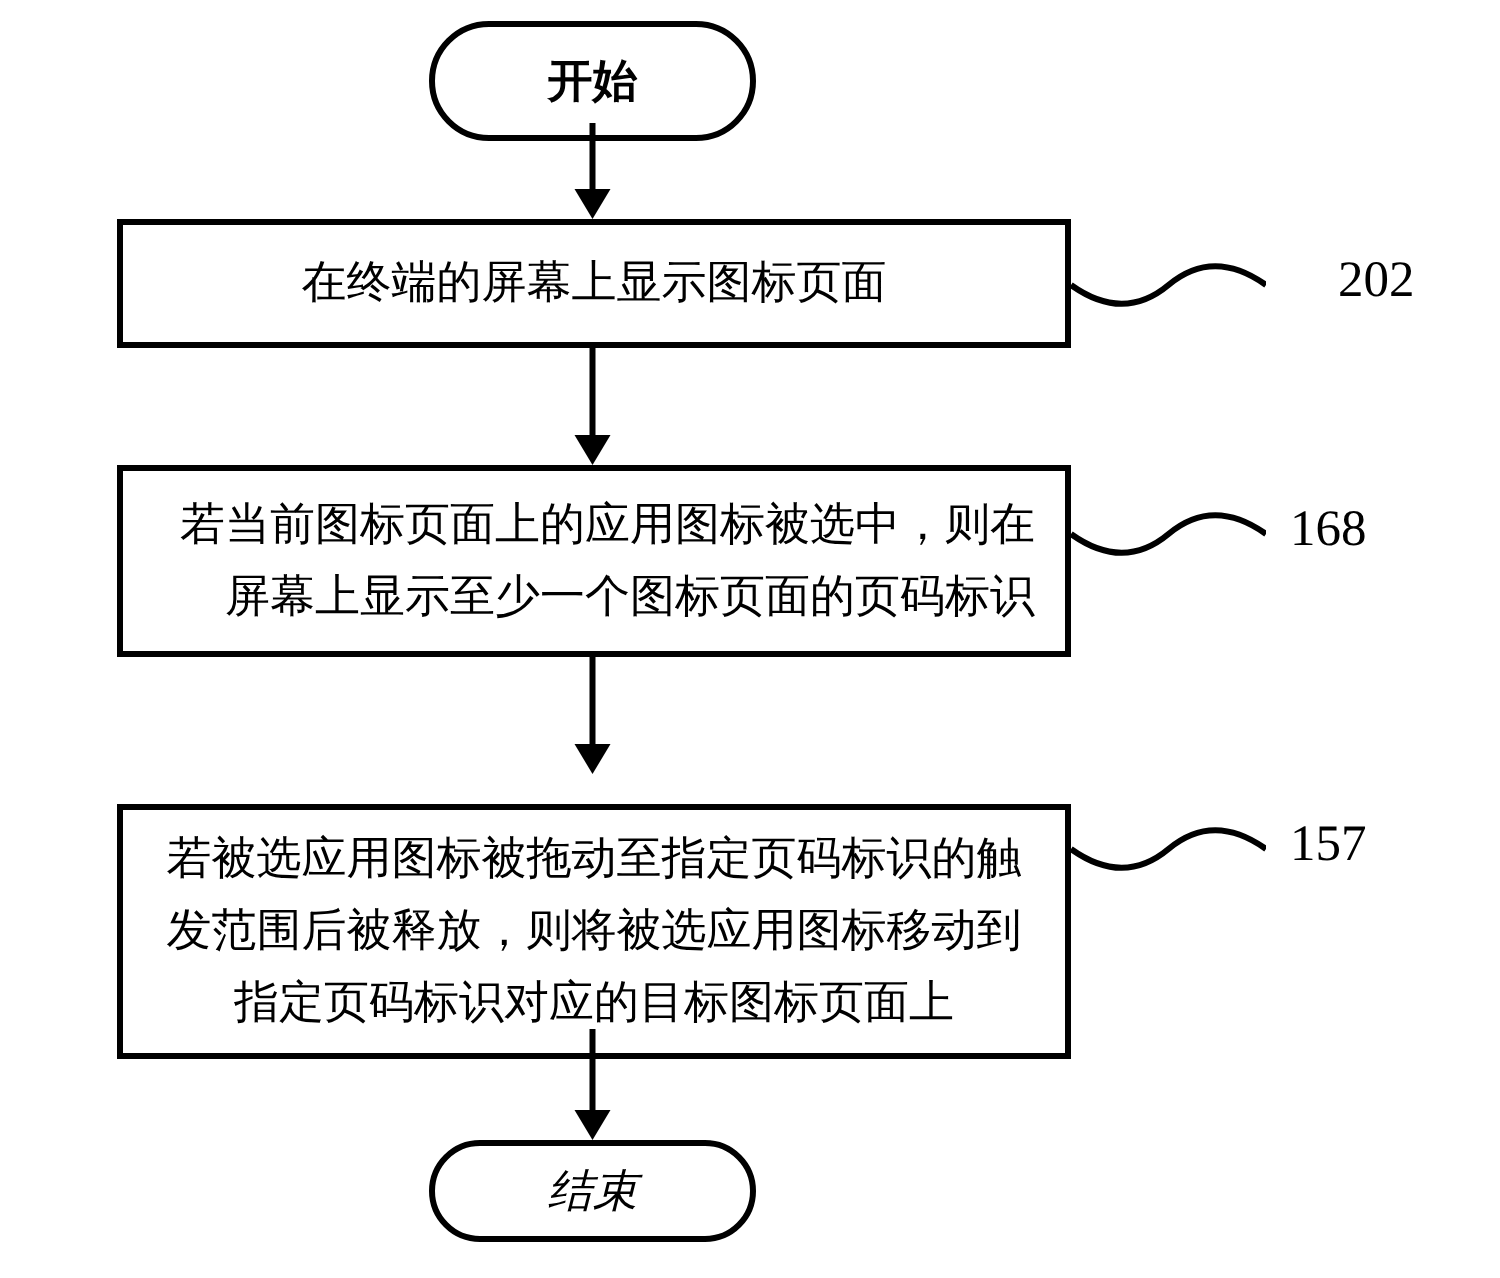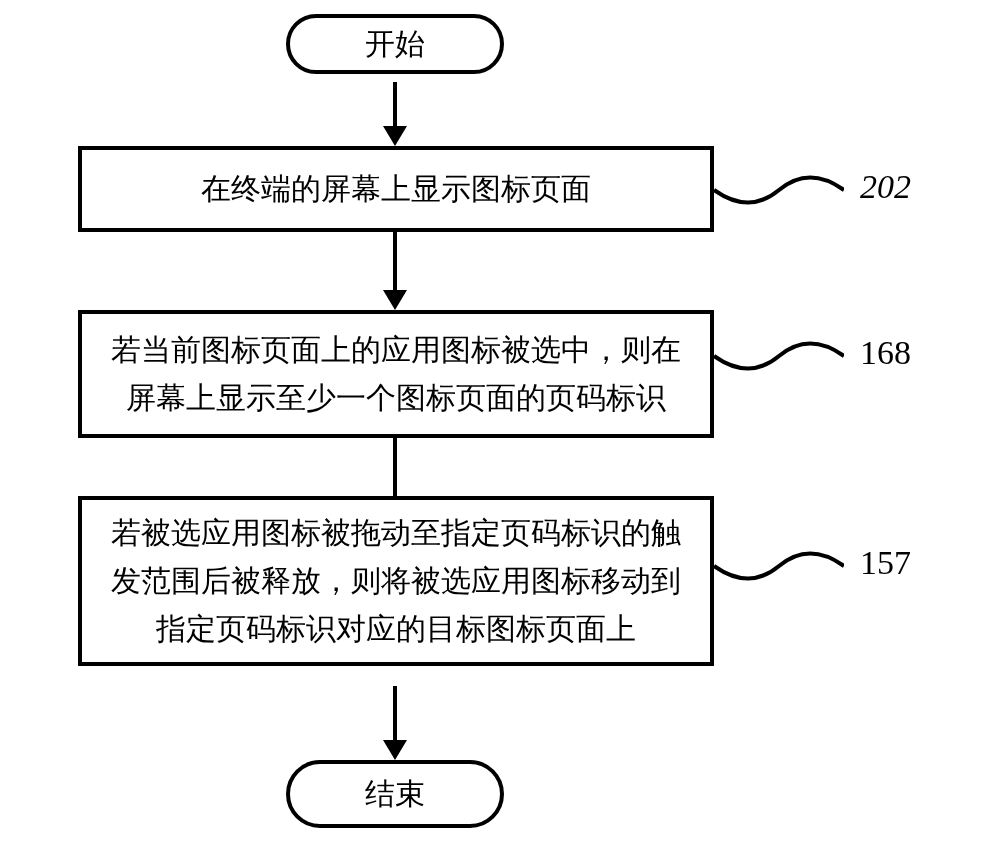"开始" div.terminator { font-weight: none -> bold; height: 60px -> 80px }
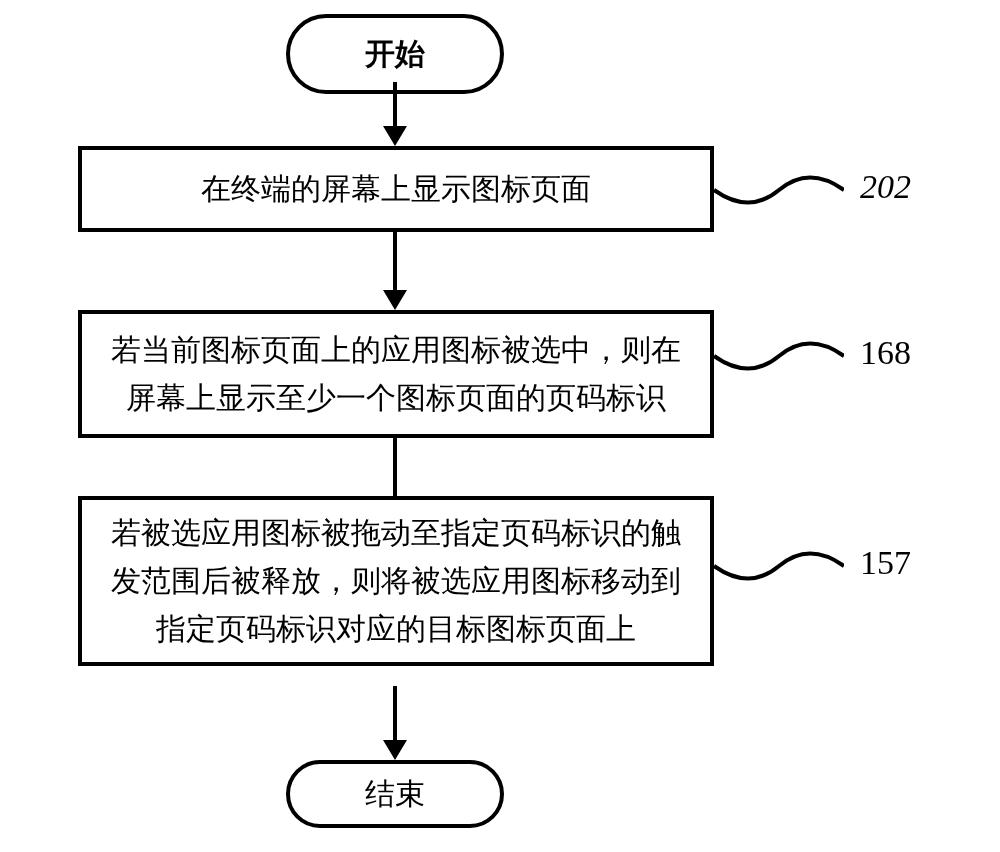"202" div.label { font-style: italic -> none; left: 860px -> 892px }
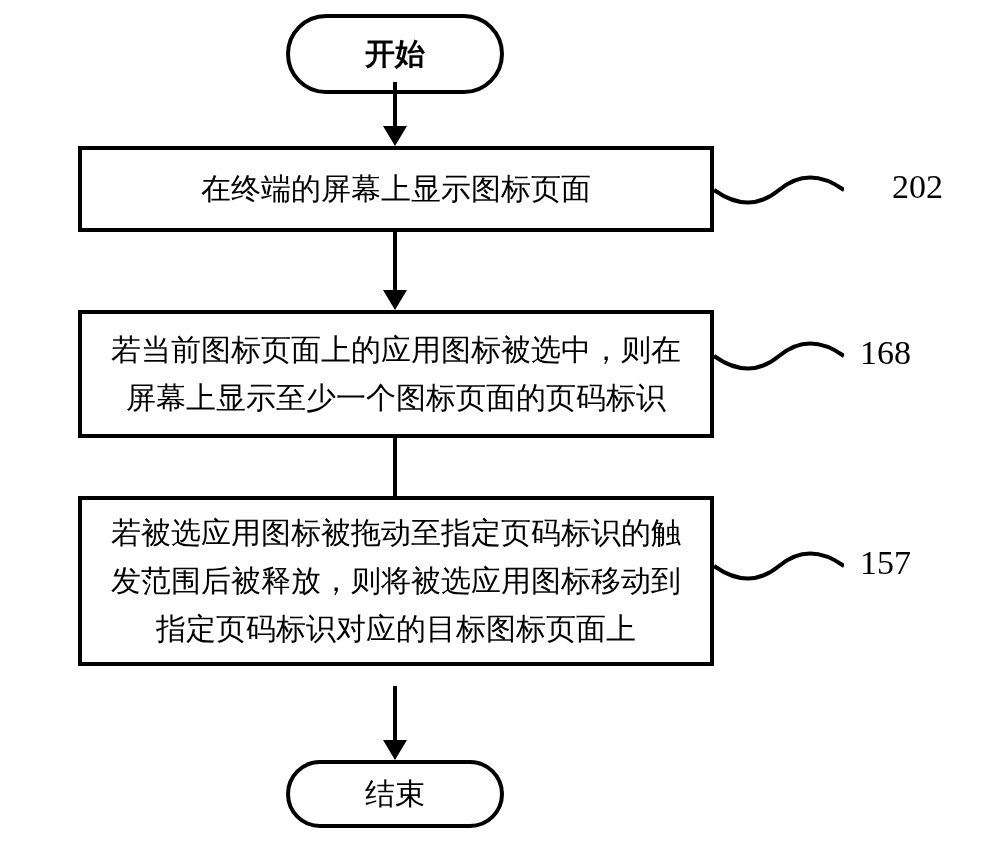"若当前图标页面上的应用图标被选中，则在屏幕上显示至少一个图标页面的页码标识" div.process { text-align: none -> right }
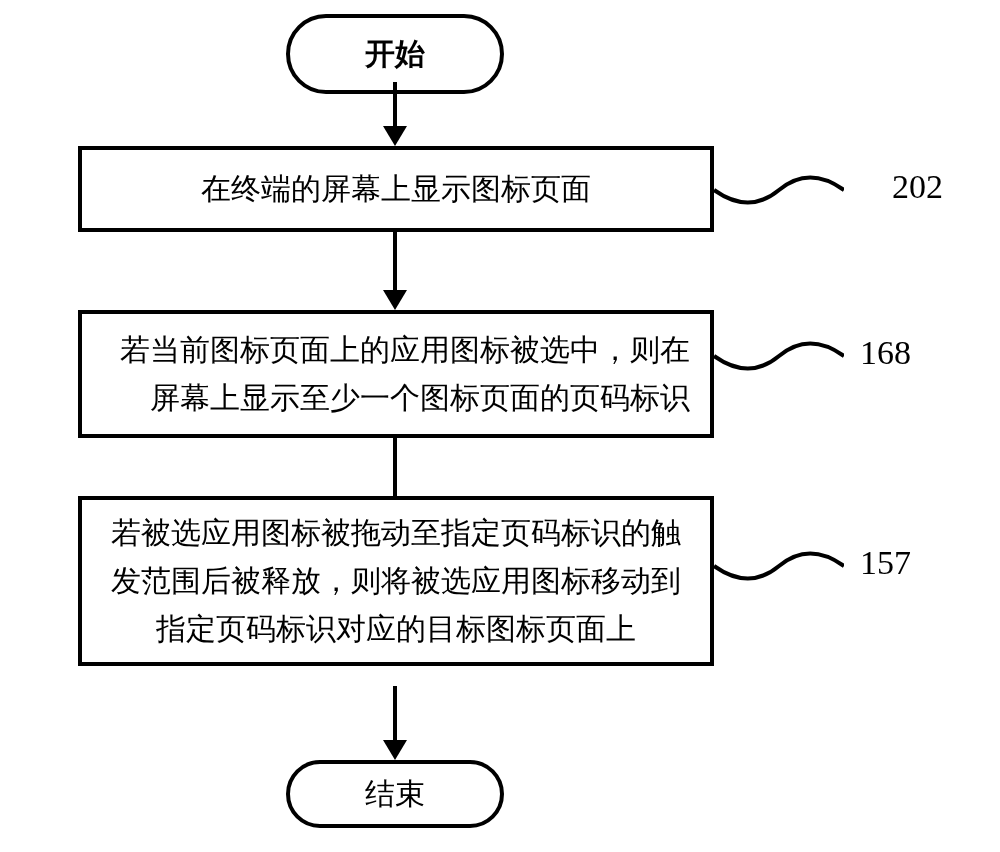"若被选应用图标被拖动至指定页码标识的触发范围后被释放，则将被选应用图标移动到指定" div.process { top: 496px -> 536px }
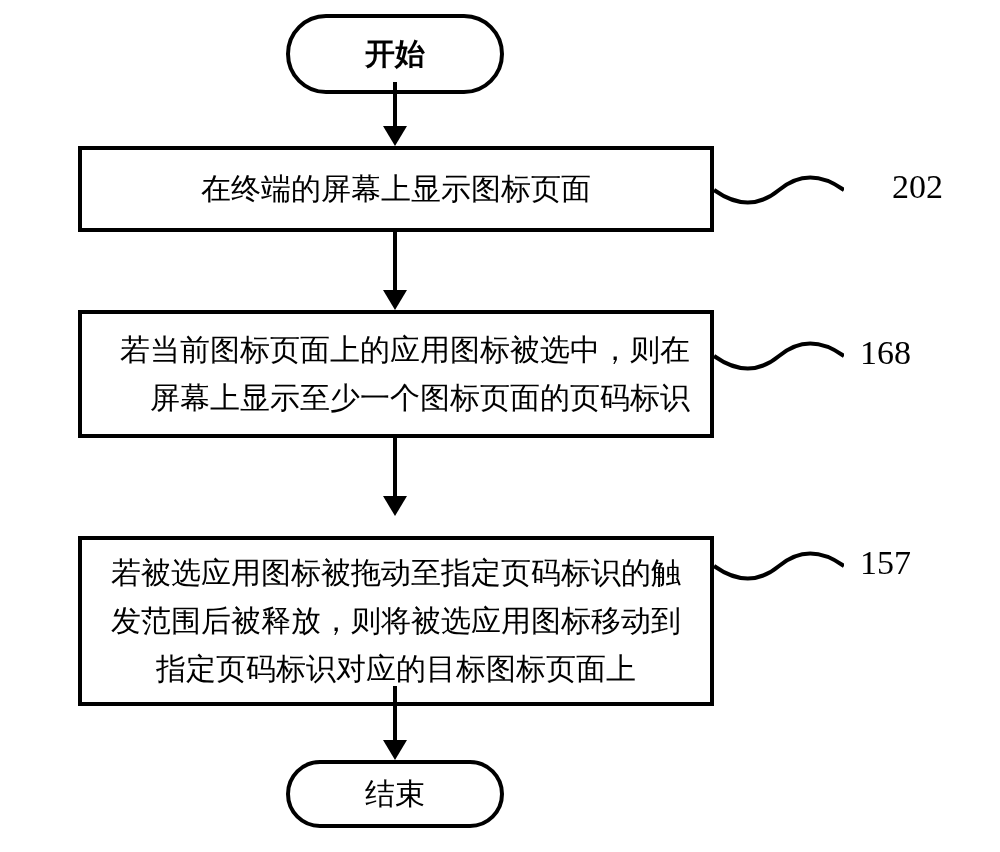"结束" div.terminator { font-style: none -> italic }
